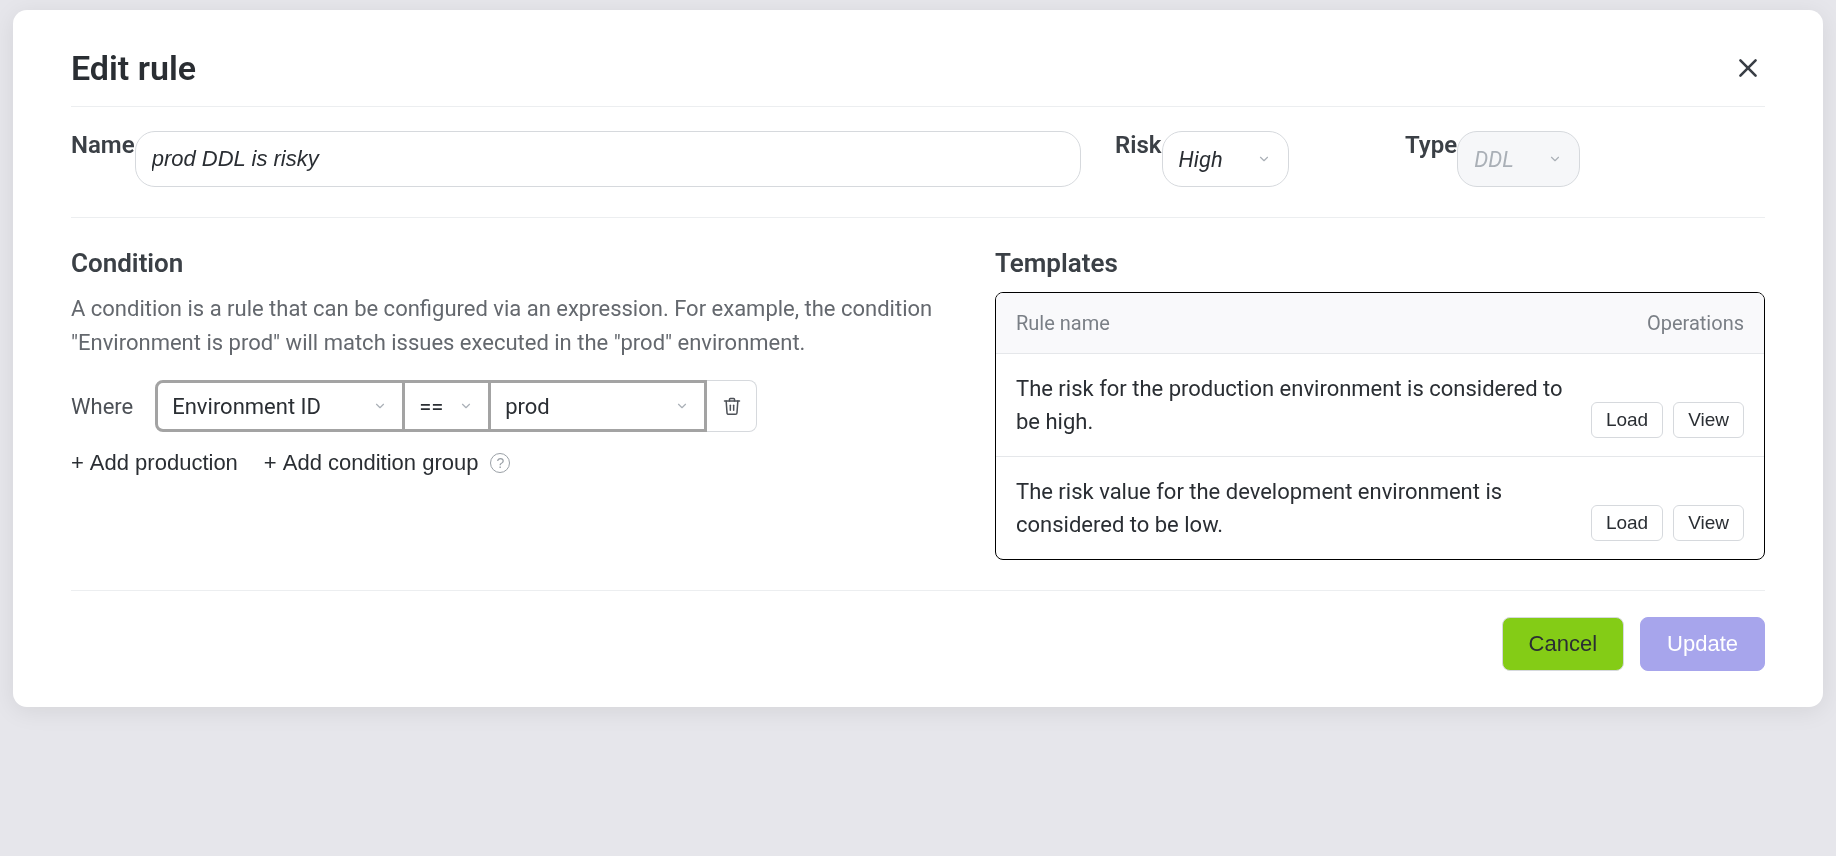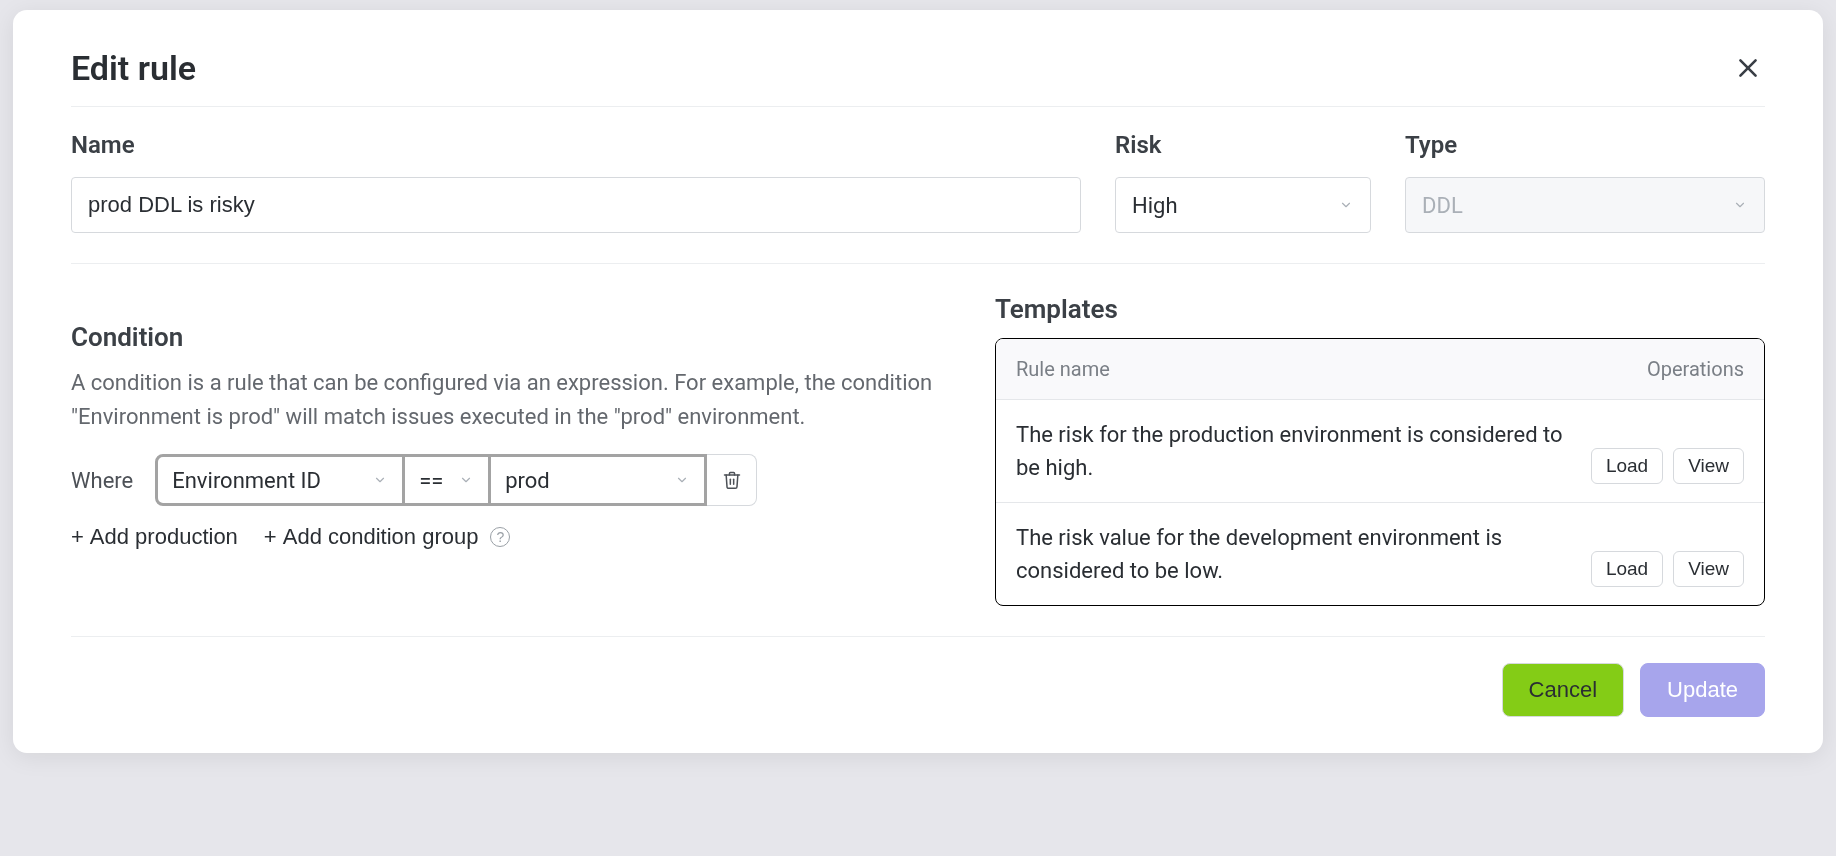"Name" .field-block { flex-direction: column -> row }
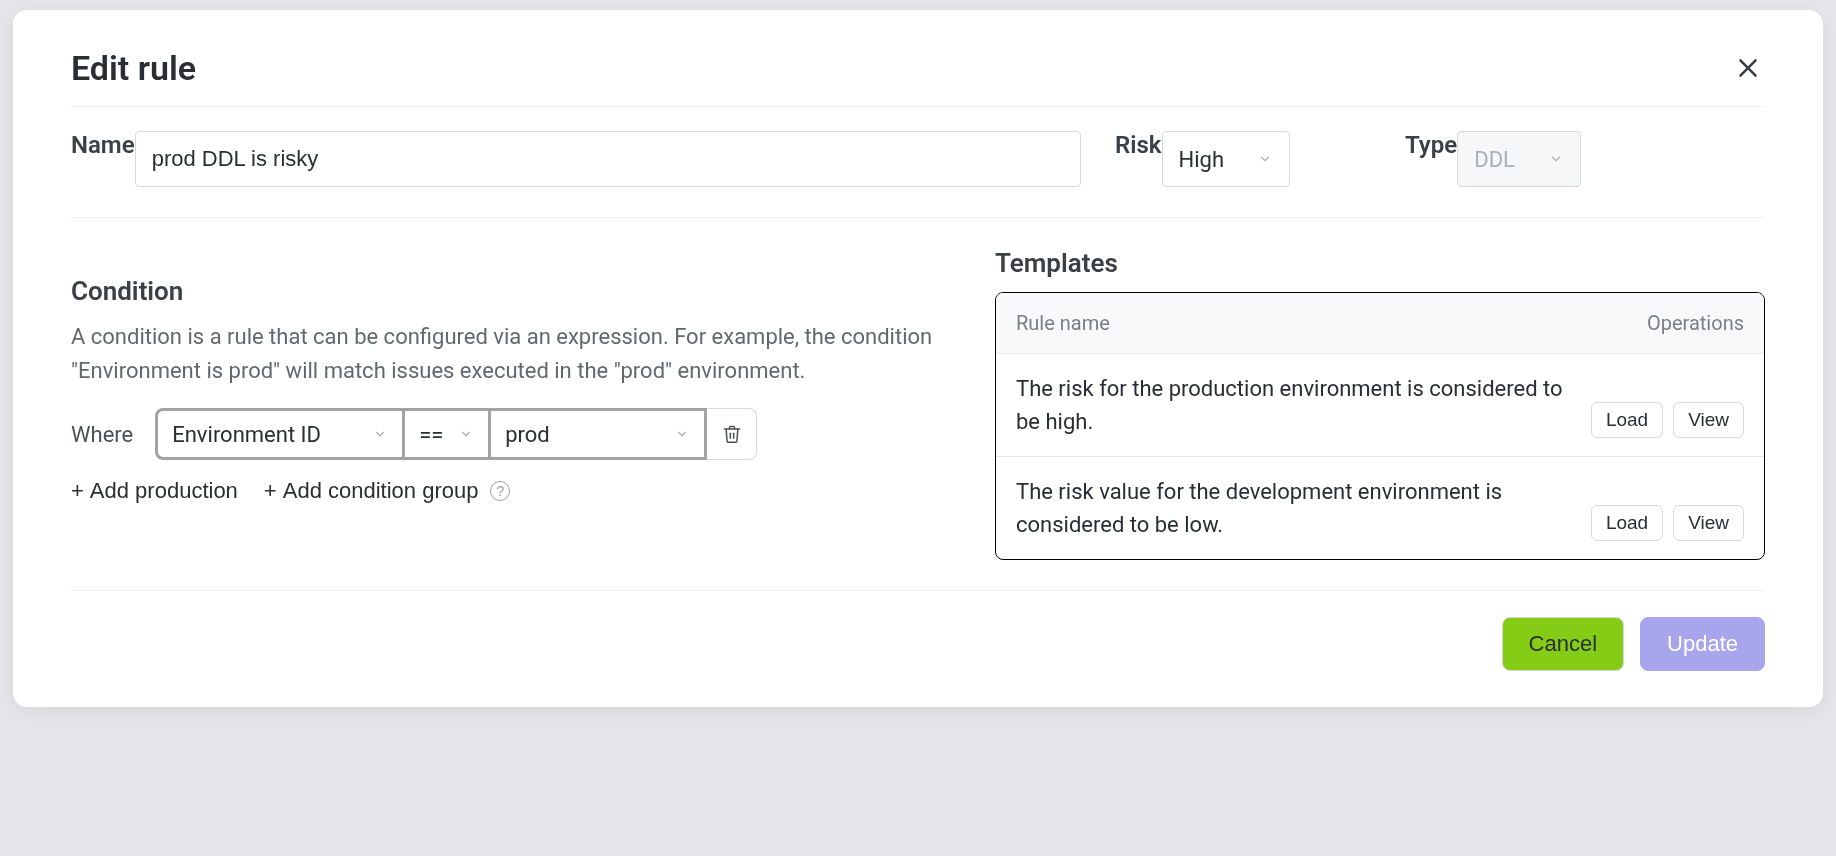"prod DDL is risky" .text-input, .select-box { border-radius: 4px -> 20px; font-style: none -> italic }
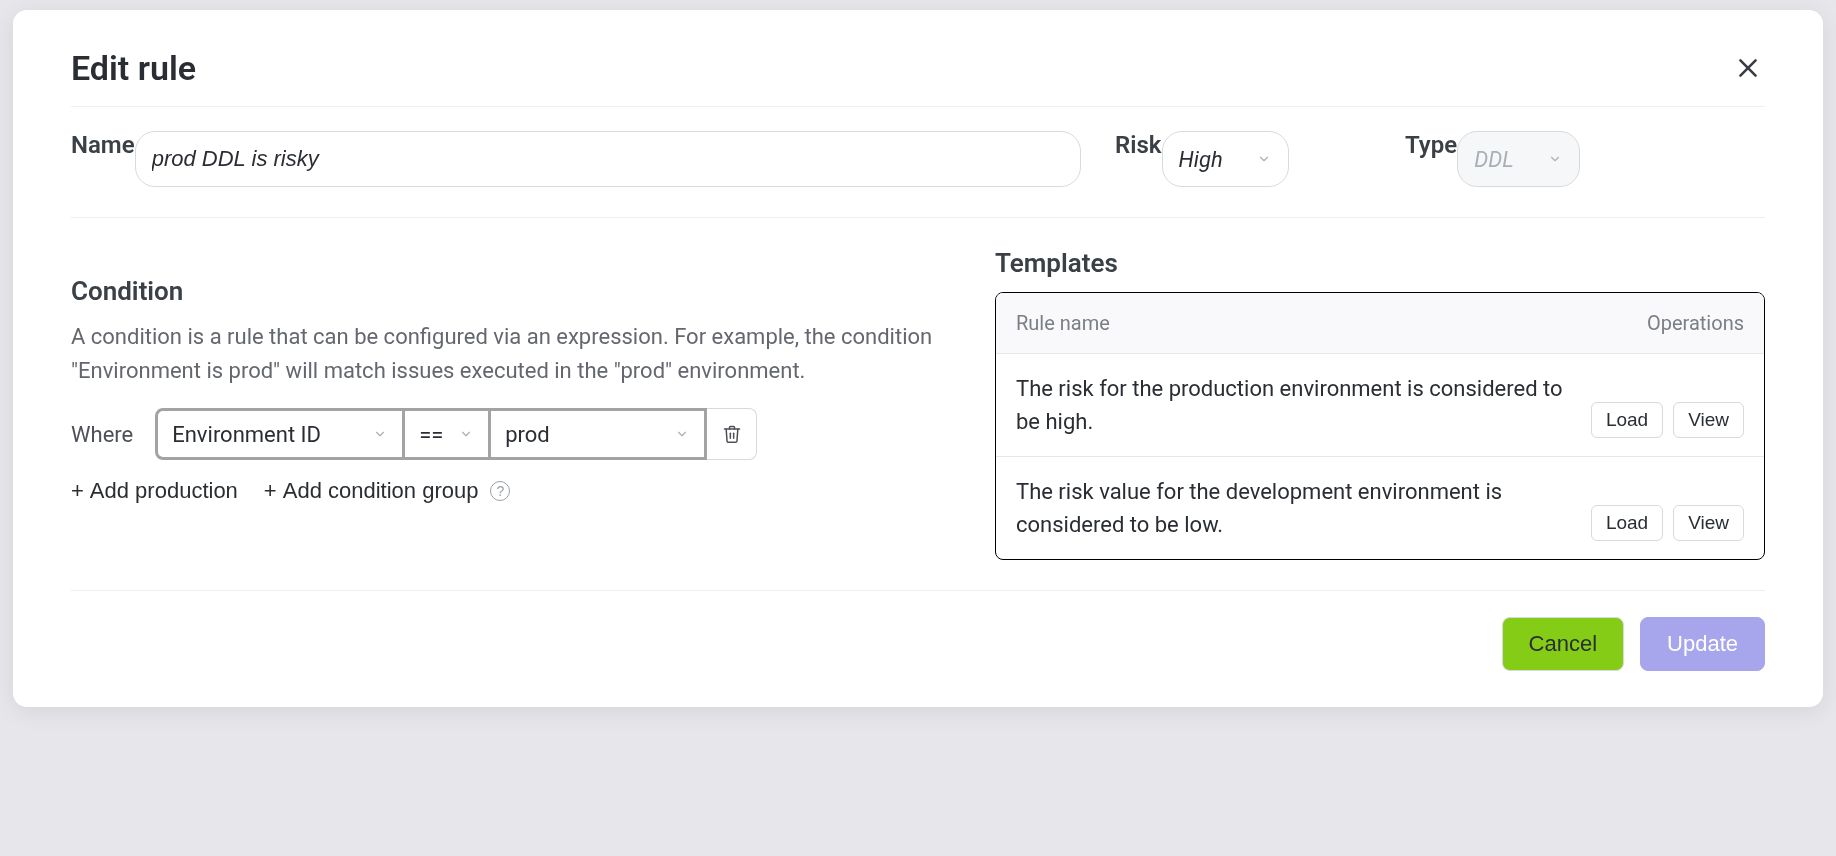"Condition" .cond-col { margin-top: 28px -> none }
